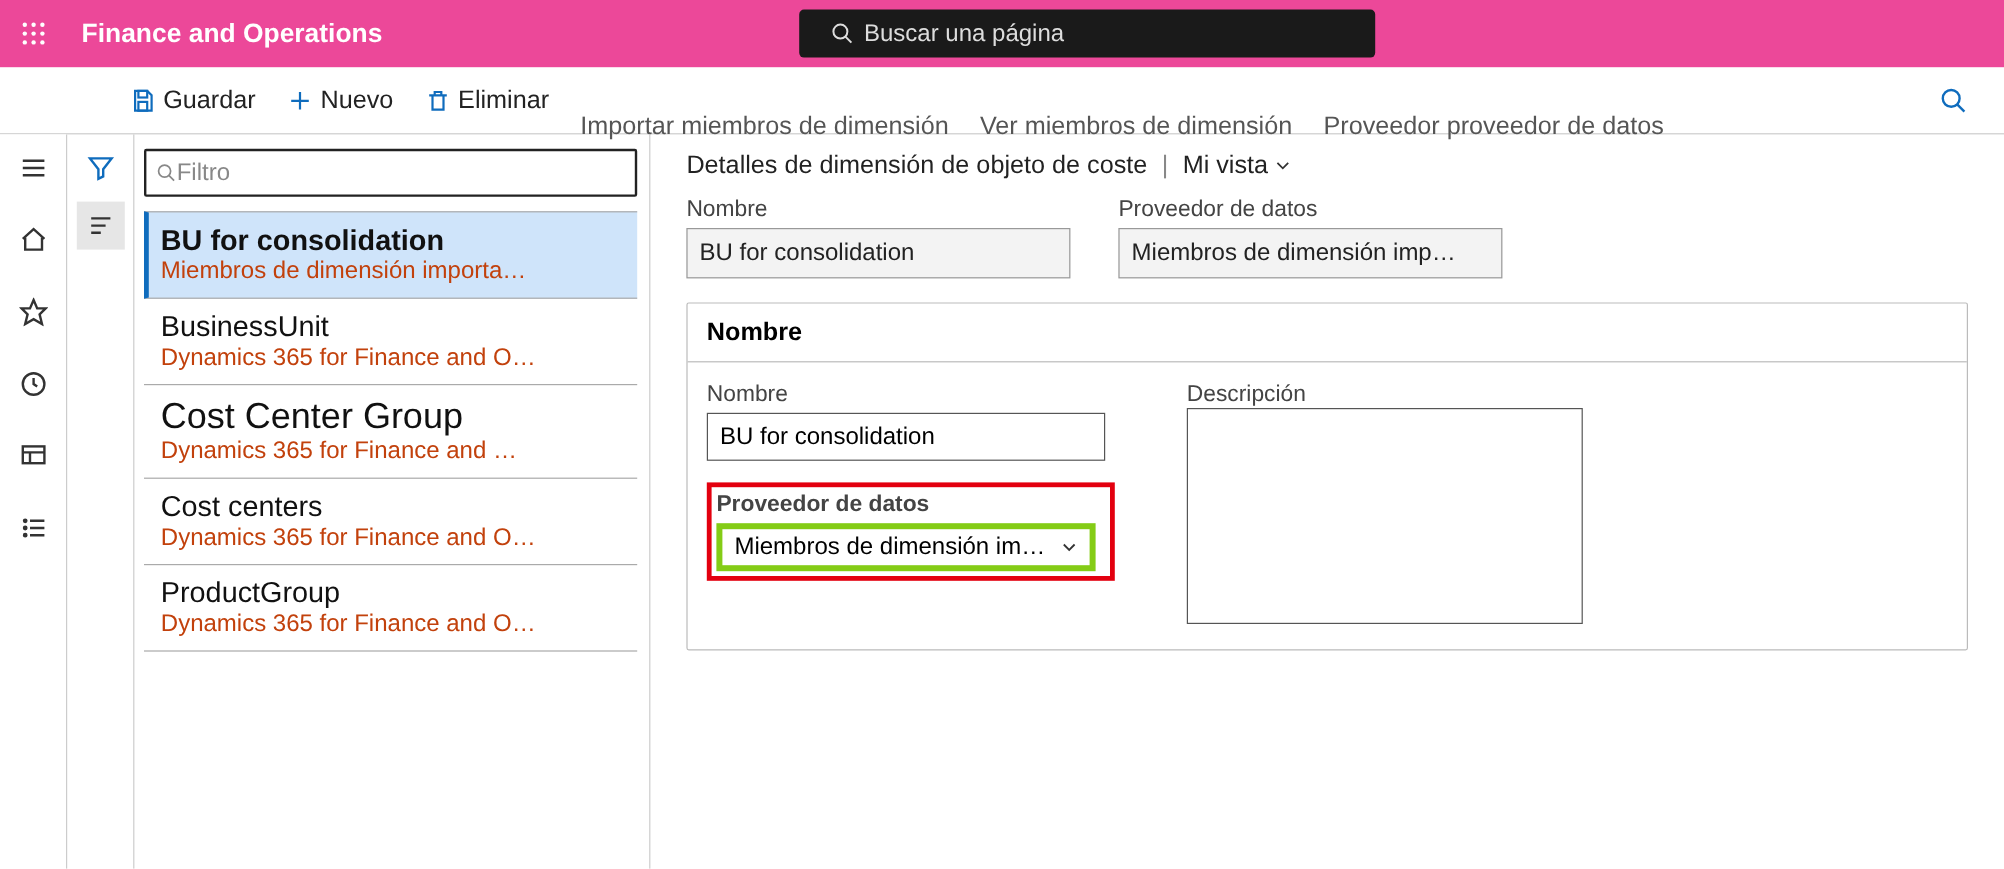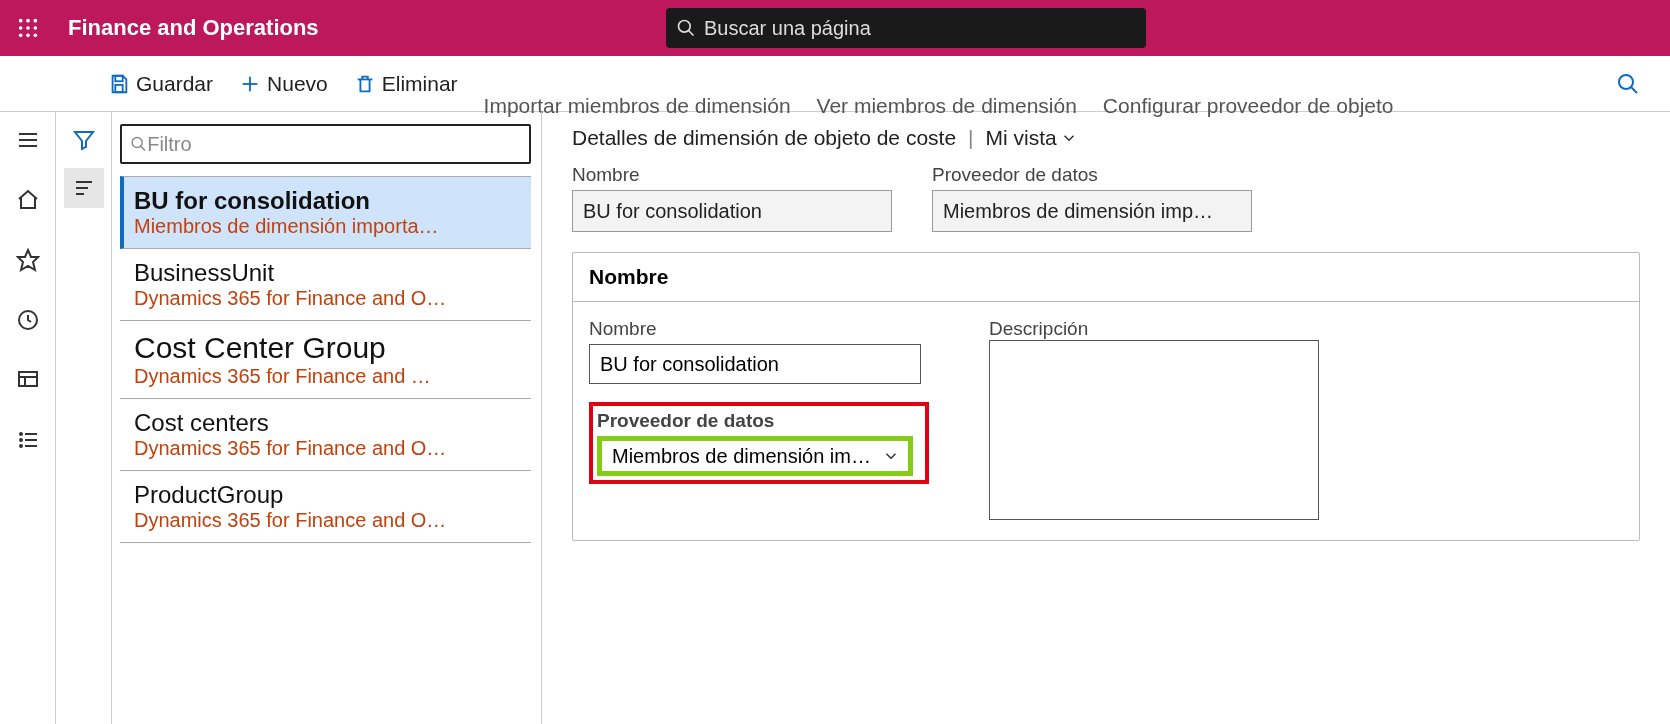"Finance and Operations" .appbar { background: #be185d -> #ec4899 }
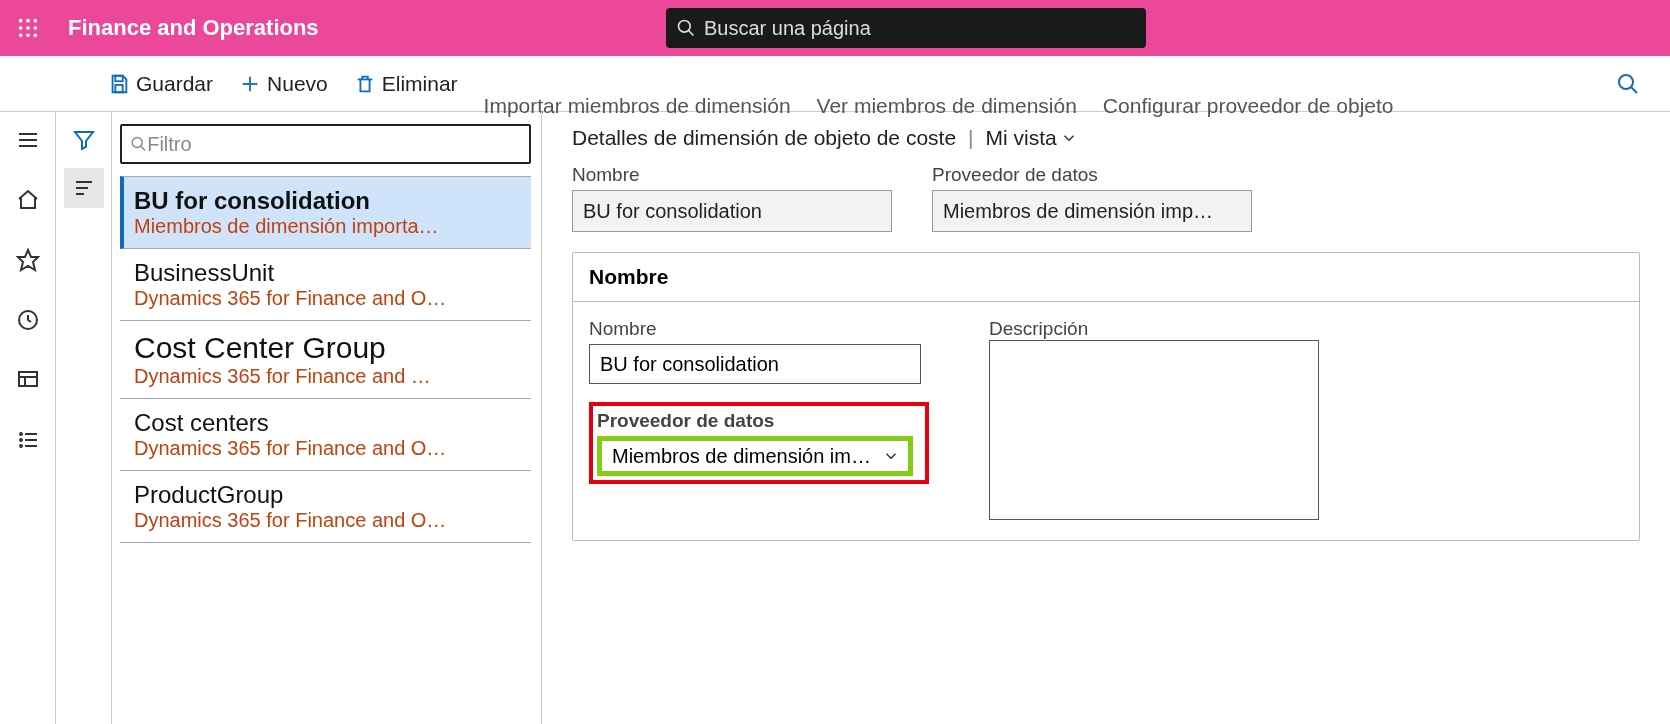"Buscar una página" .appbar .searchwrap { padding: 0 10px -> 0 26px }
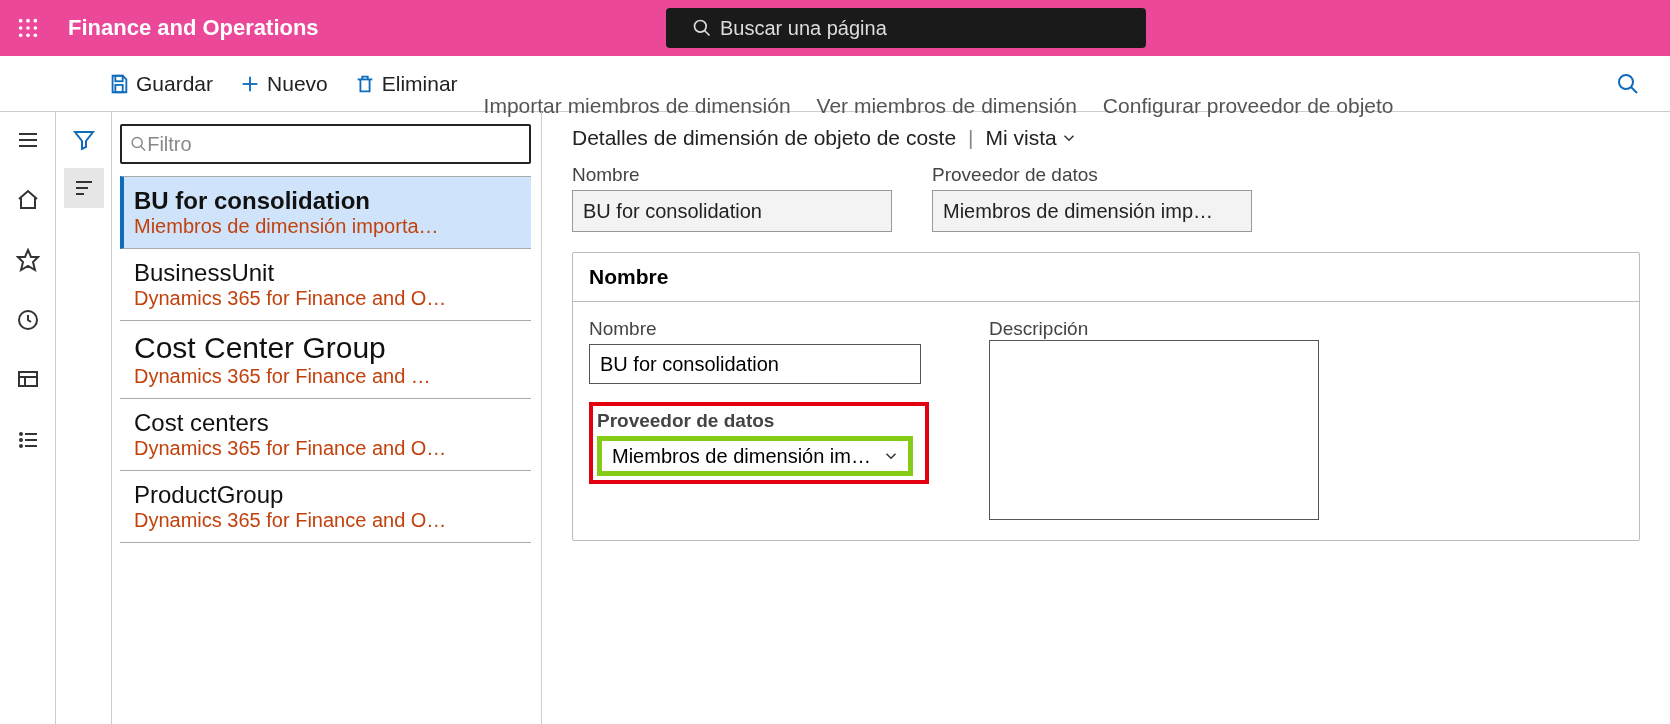"Configurar proveedor de objeto" span { text: Configurar proveedor de objeto -> Proveedor proveedor de datos }
